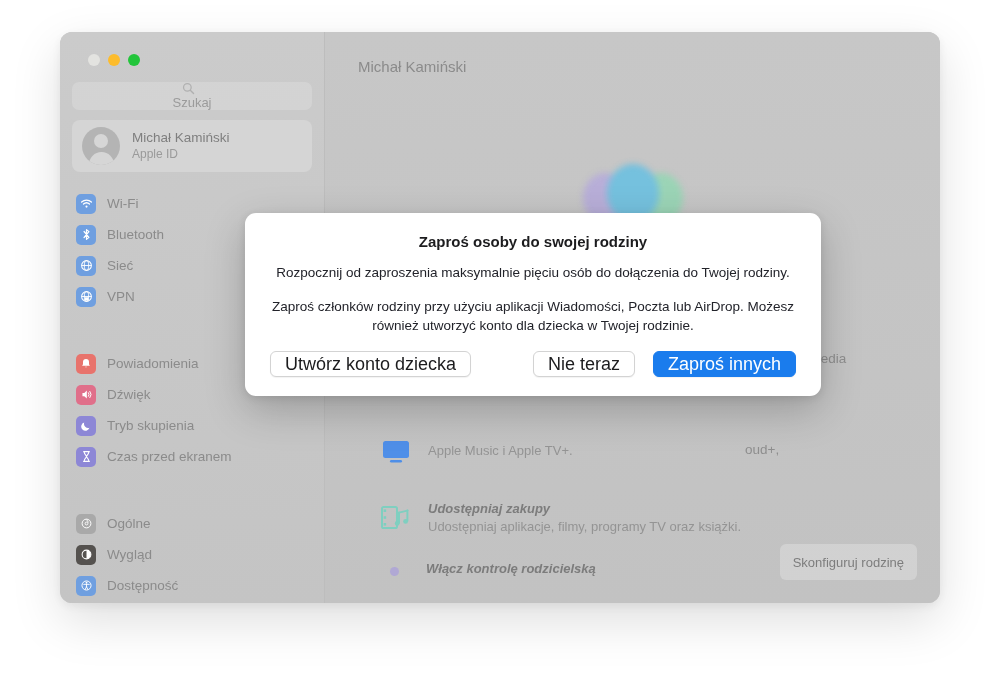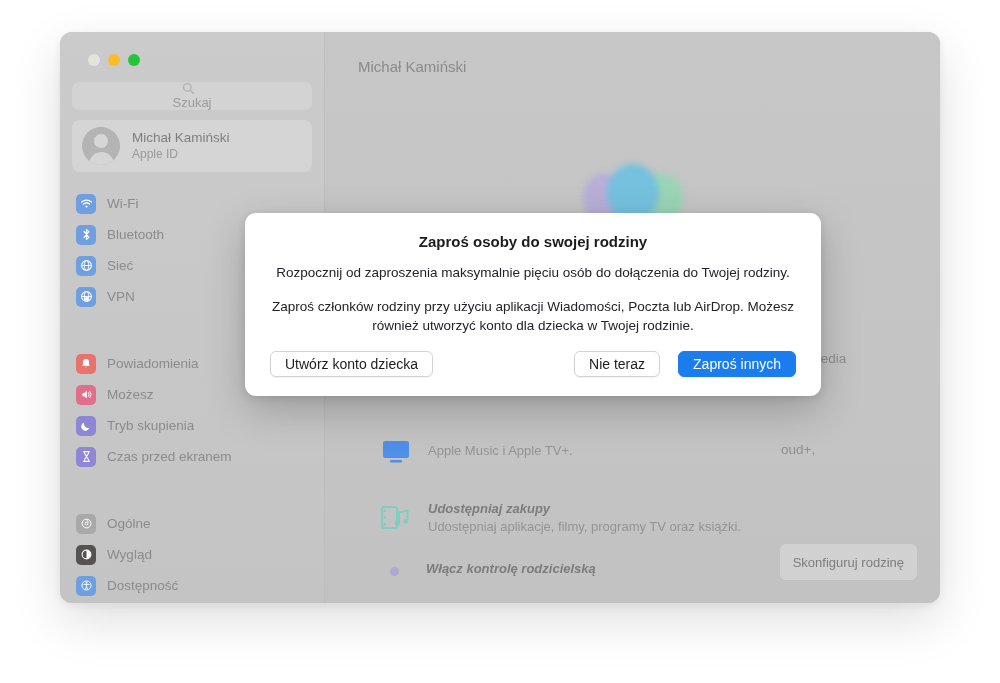"Utwórz konto dziecka" .btn { font-size: 14px -> 18px }
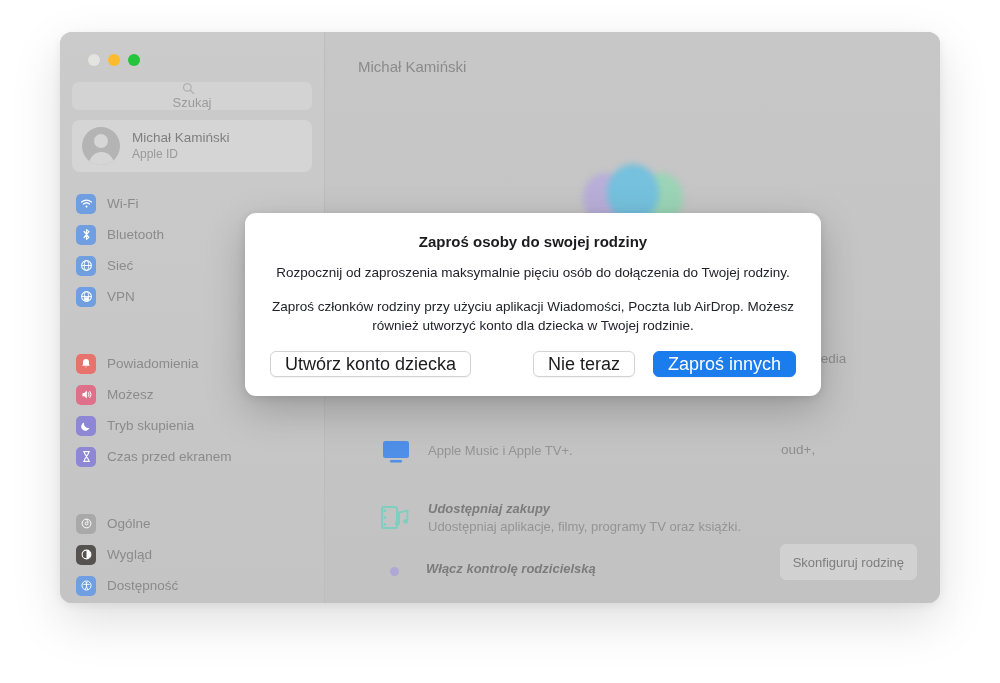"Możesz" span.nav-label { text: Możesz -> Dźwięk }
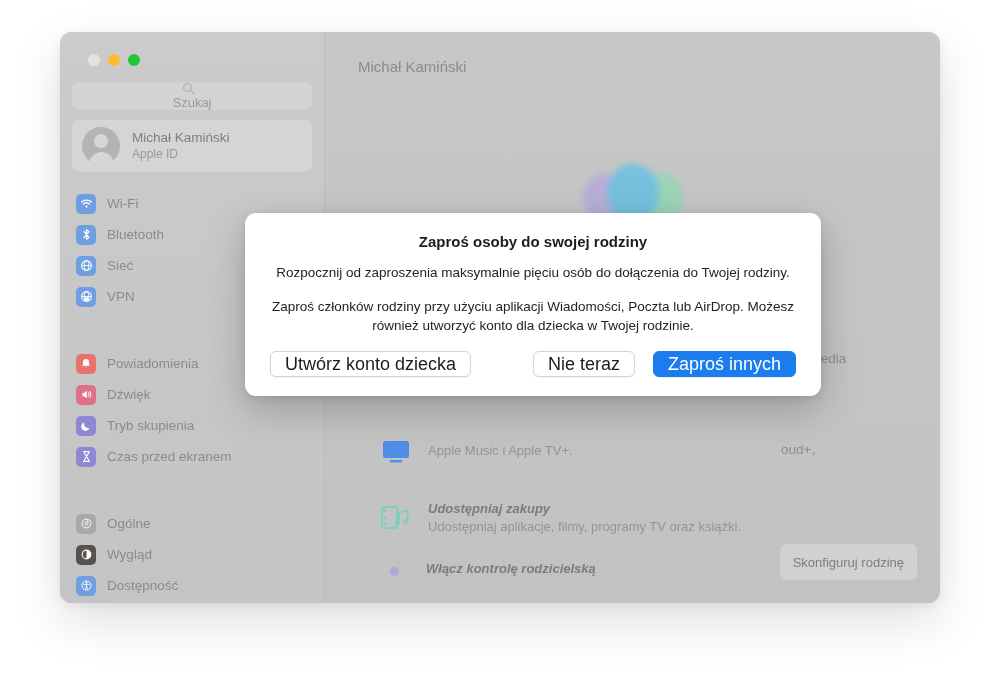"oud+," .bg-line-right.l2 { margin-left: 36px -> none }
